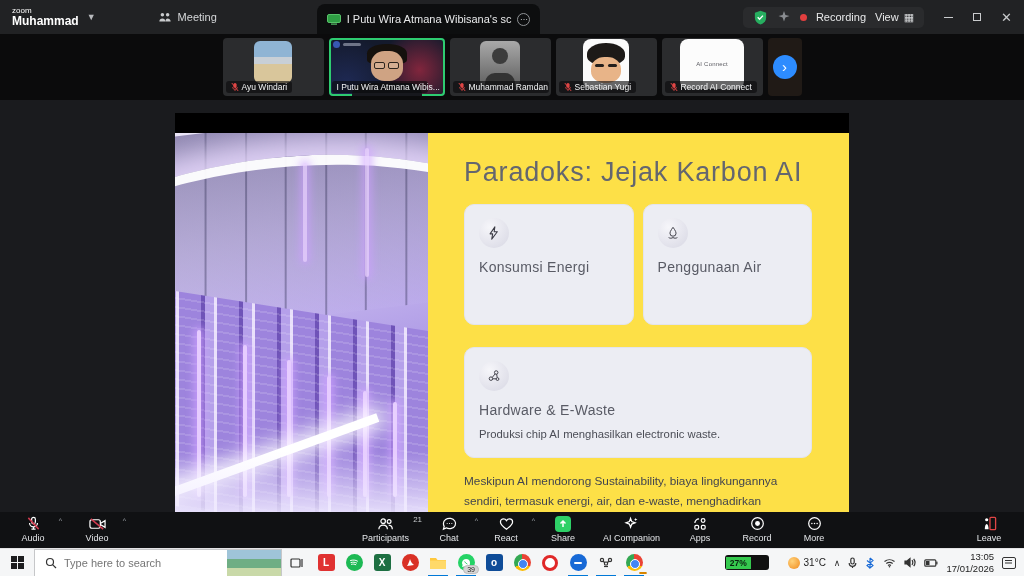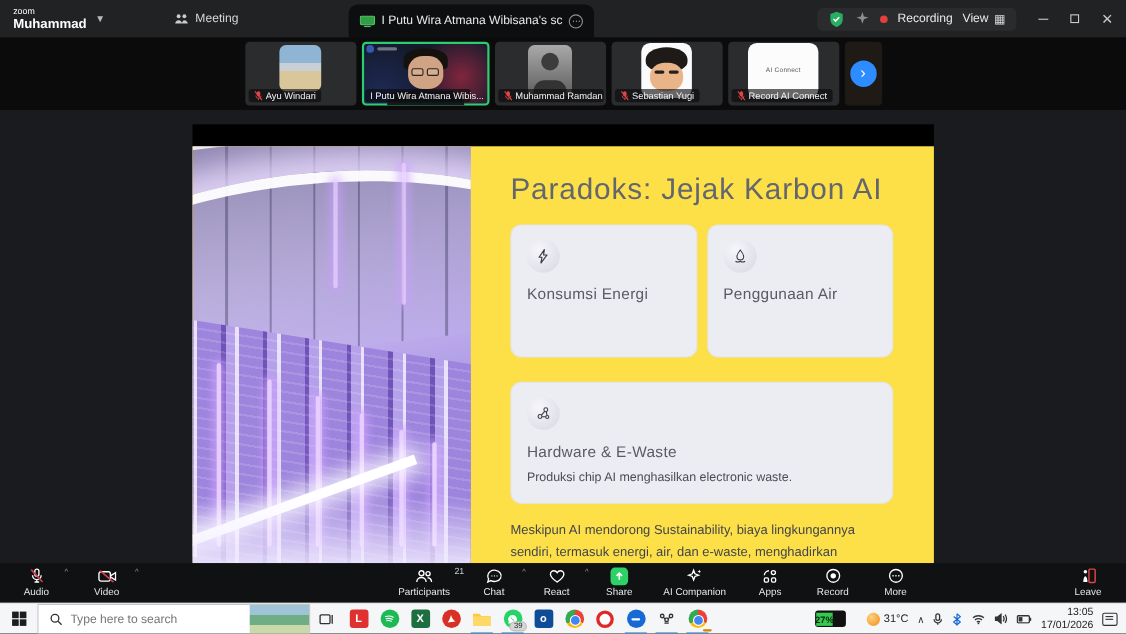"27%" .battery-widget { width: 28px -> 44px }
